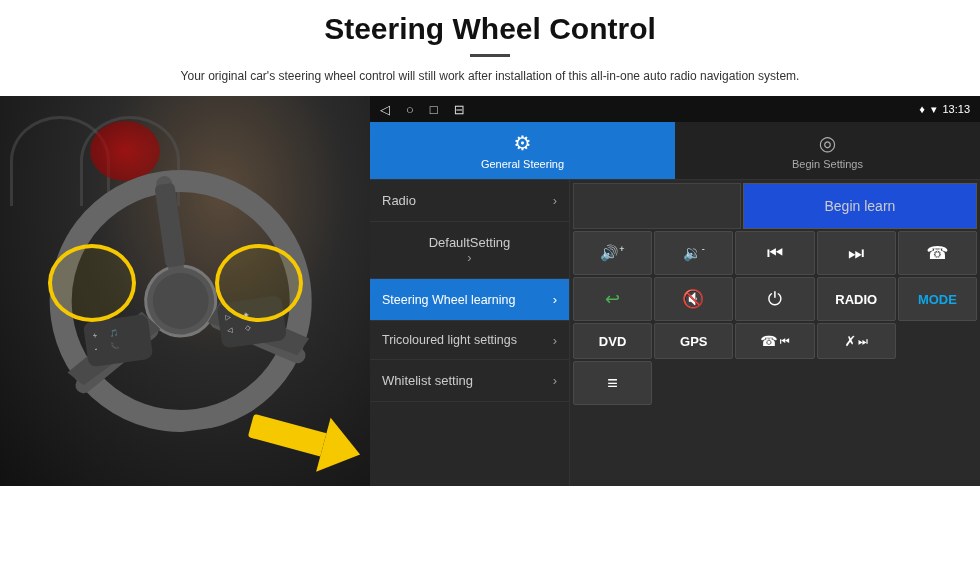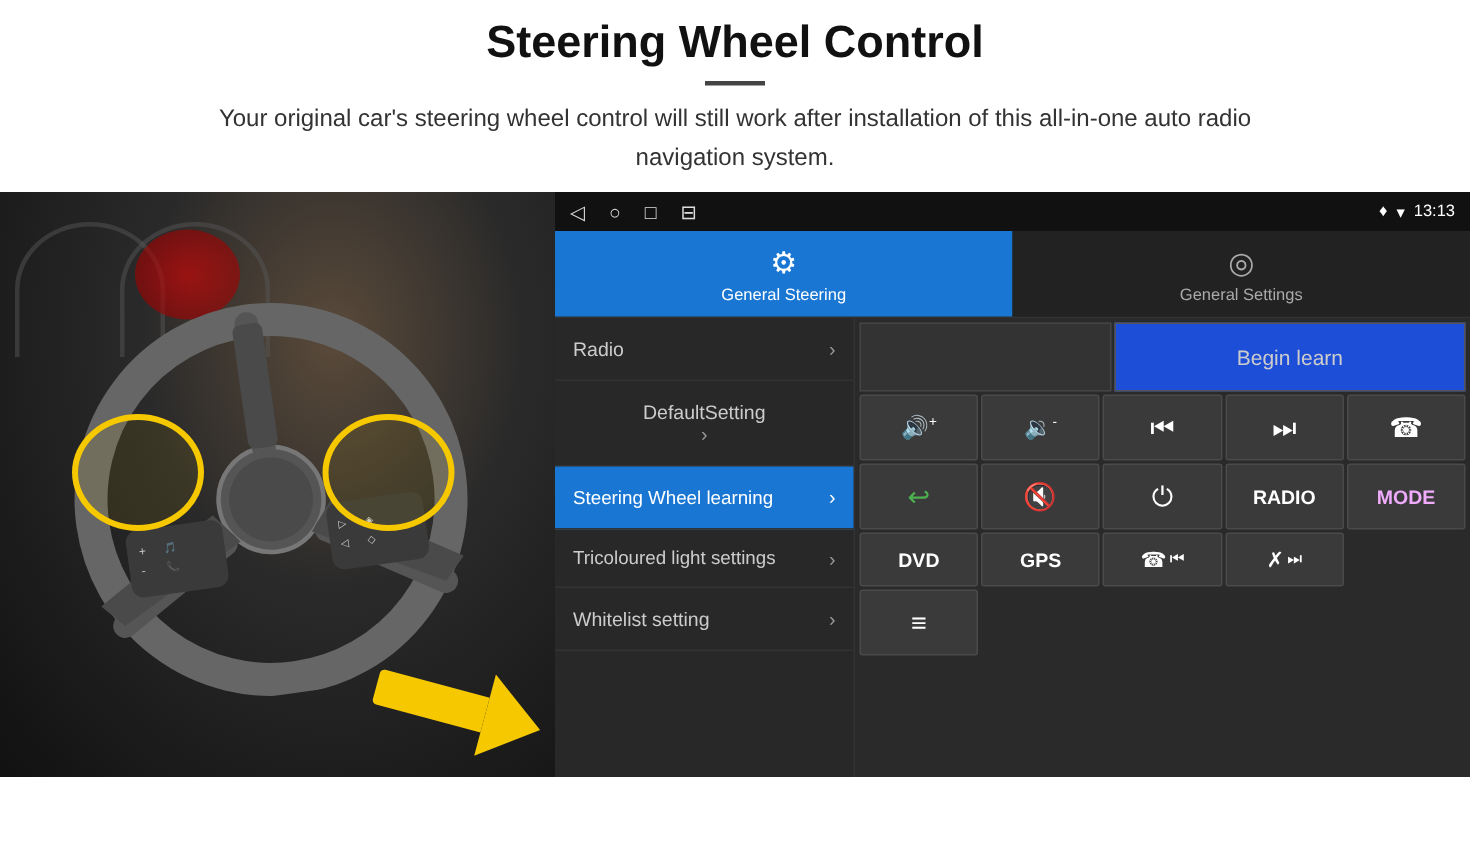"Your original car's steering wheel" p { font-size: 16px -> 12px }
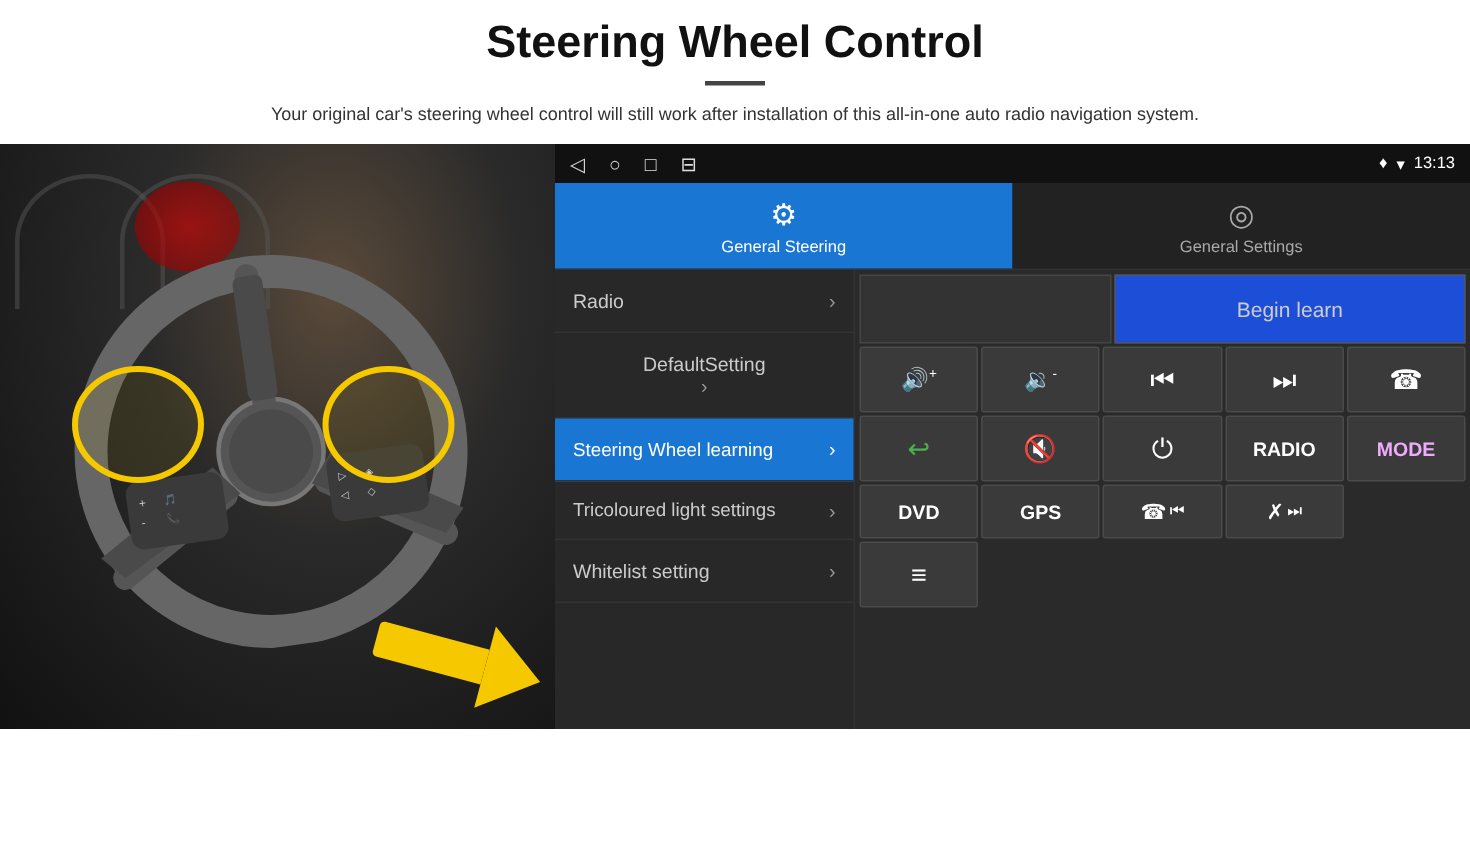"General Settings" span { text: General -> Begin }
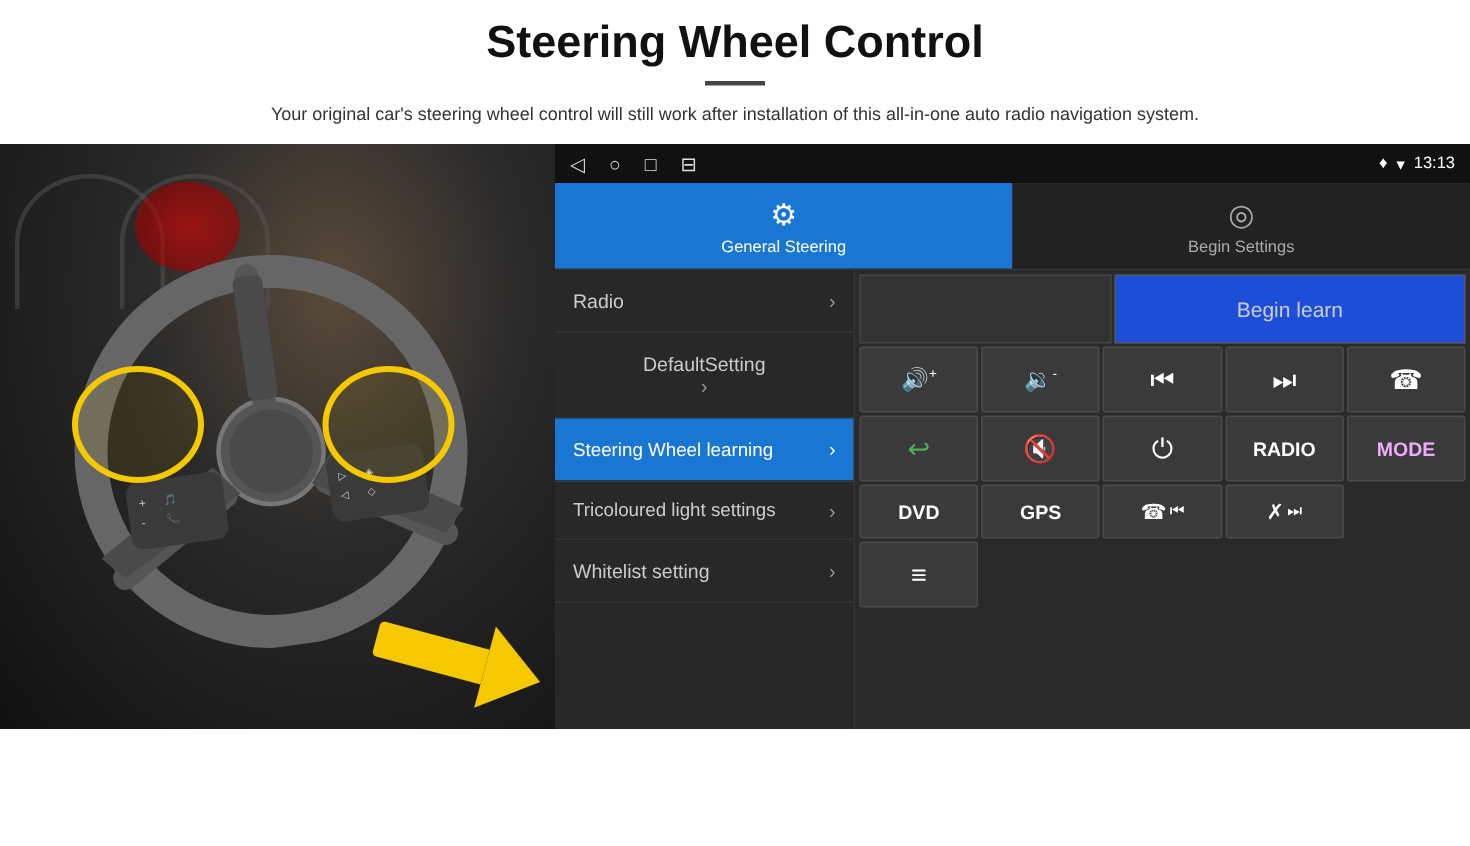"MODE" div { color: #f0abfc -> #0ea5e9 }
